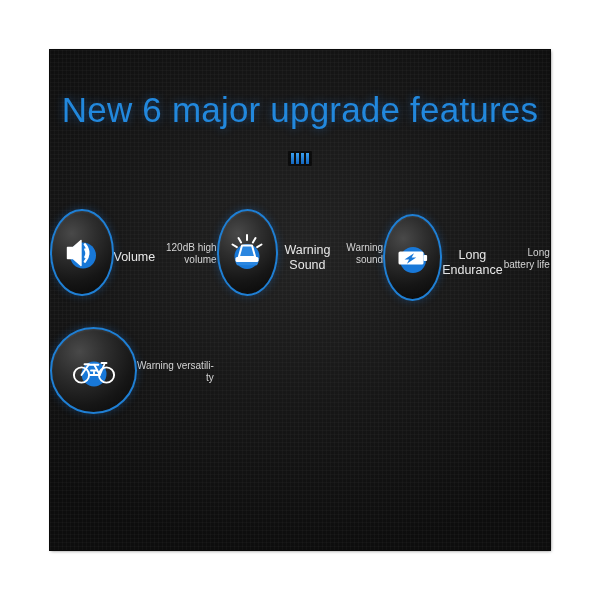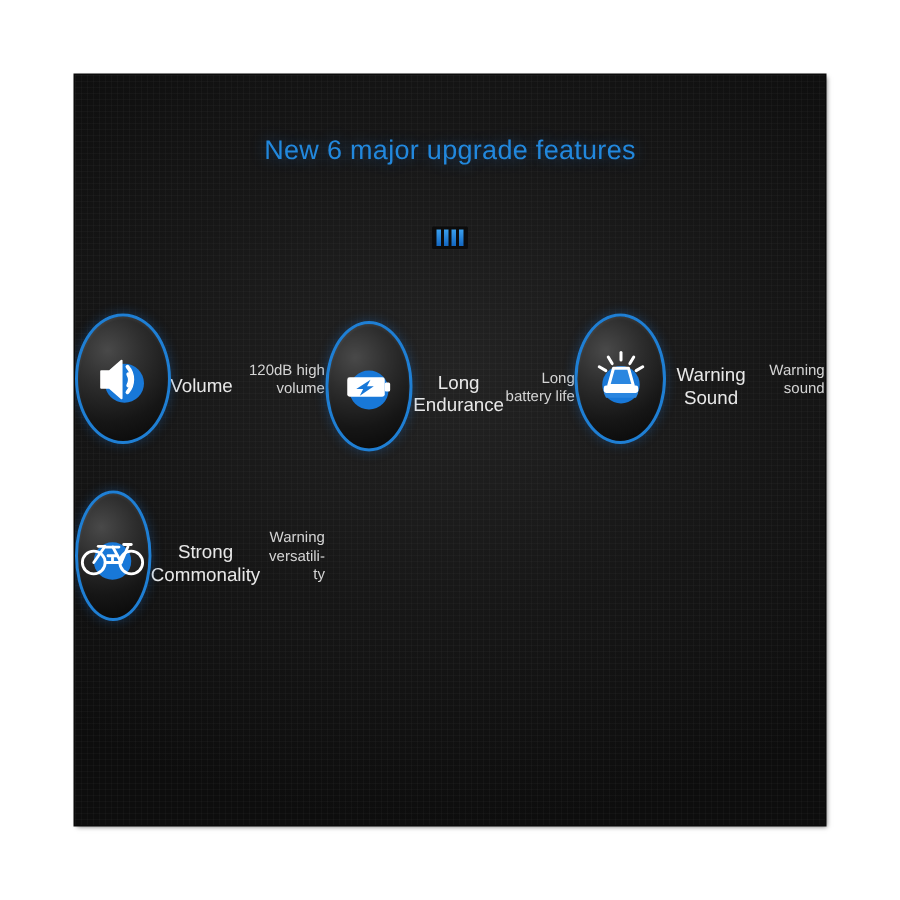"New 6 major upgrade features" .title { font-size: 18px -> 35px }
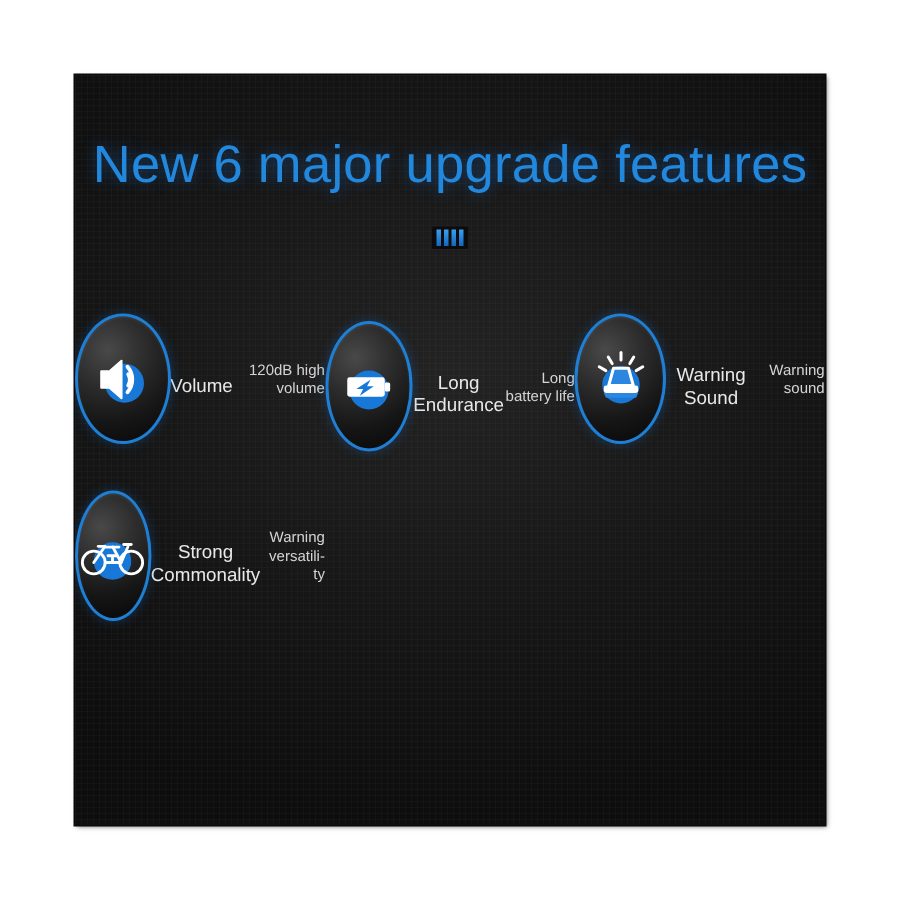"Long Endurance" div.cell { order: before "Warning Sound" -> after "Warning Sound" }
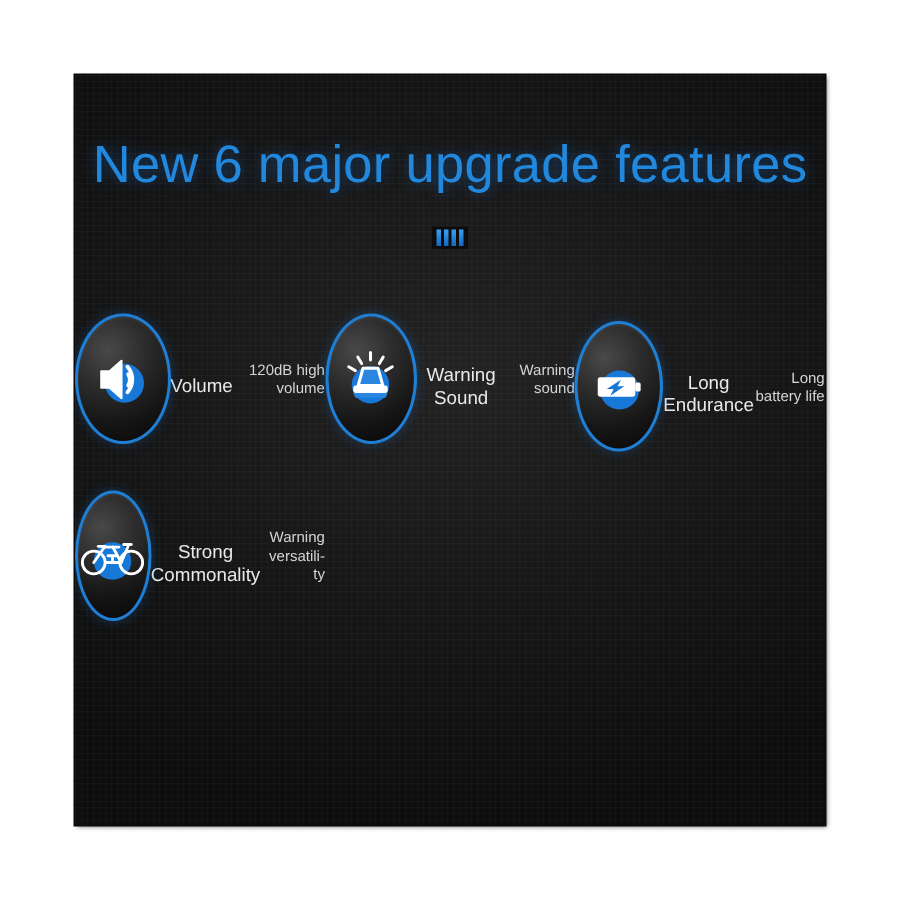"Strong Commonality" div.label { html: <div>Strong Commonality</div> -> none }
